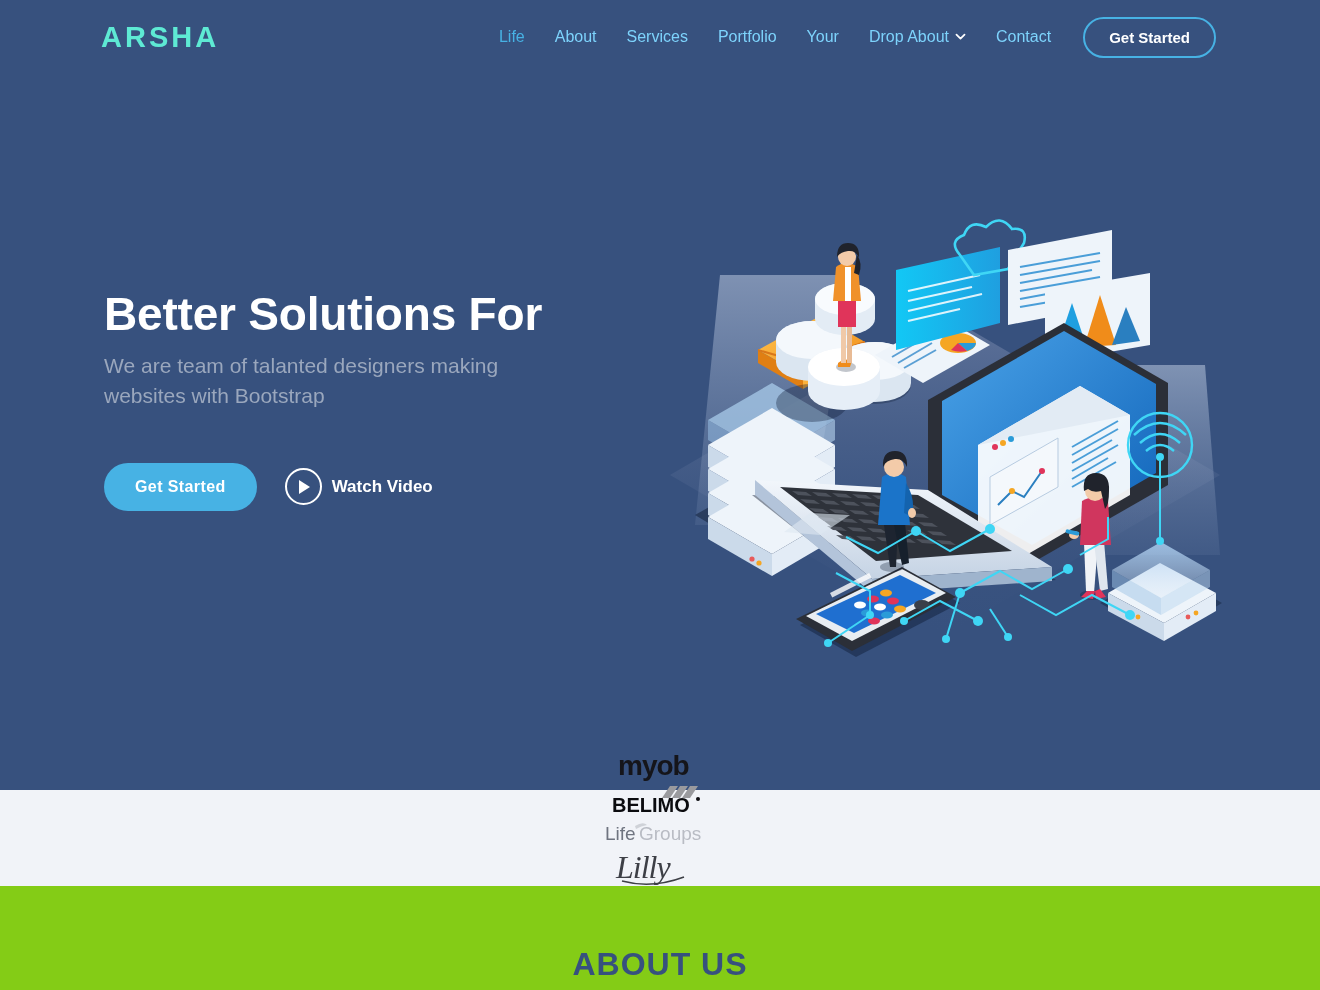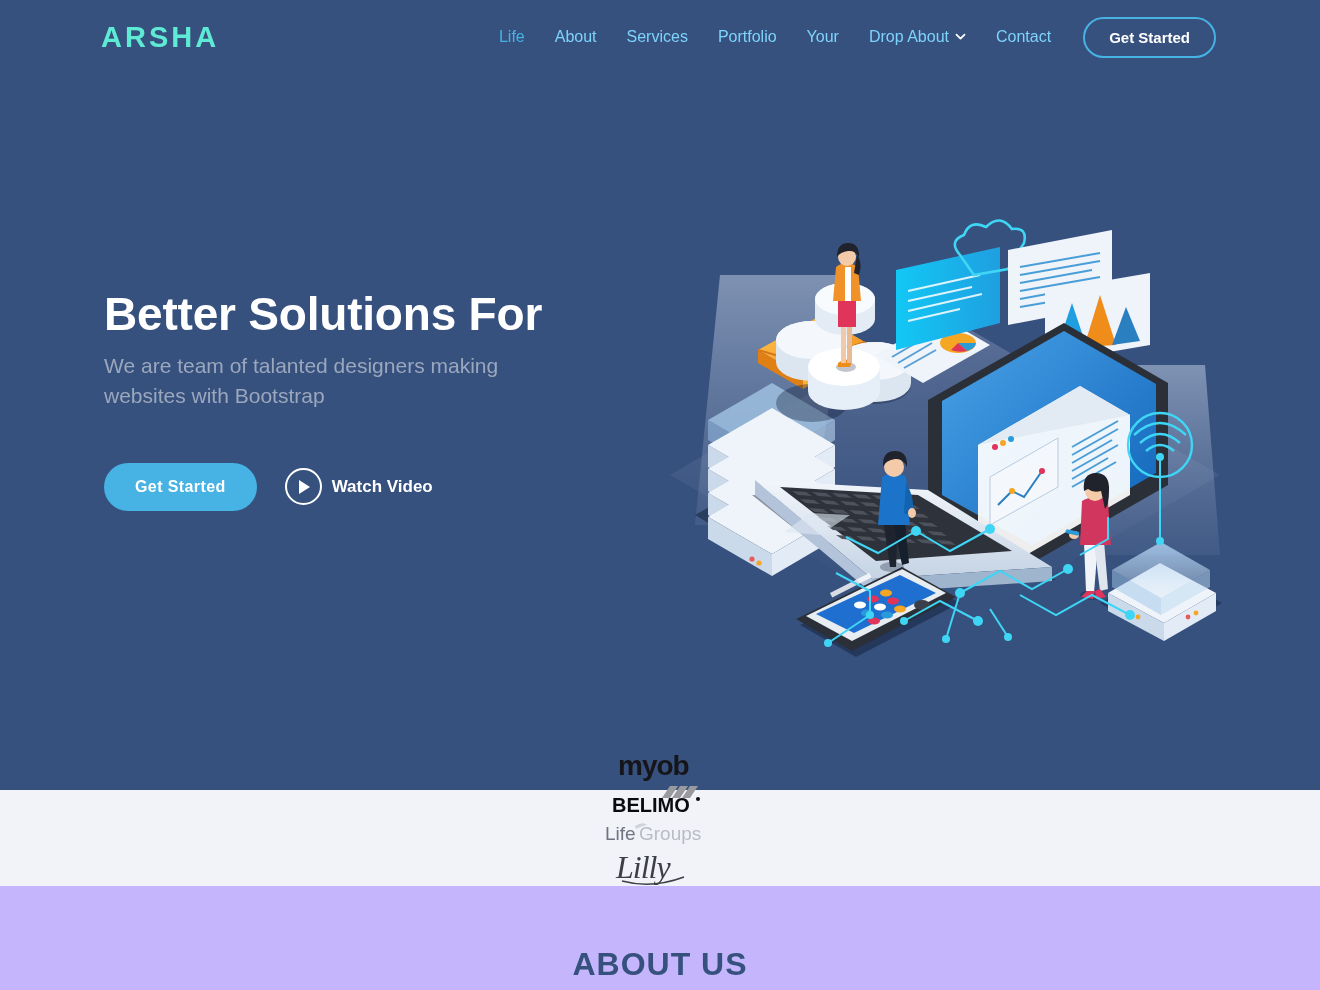"ABOUT US" .about { background: #c4b5fd -> #84cc16 }
